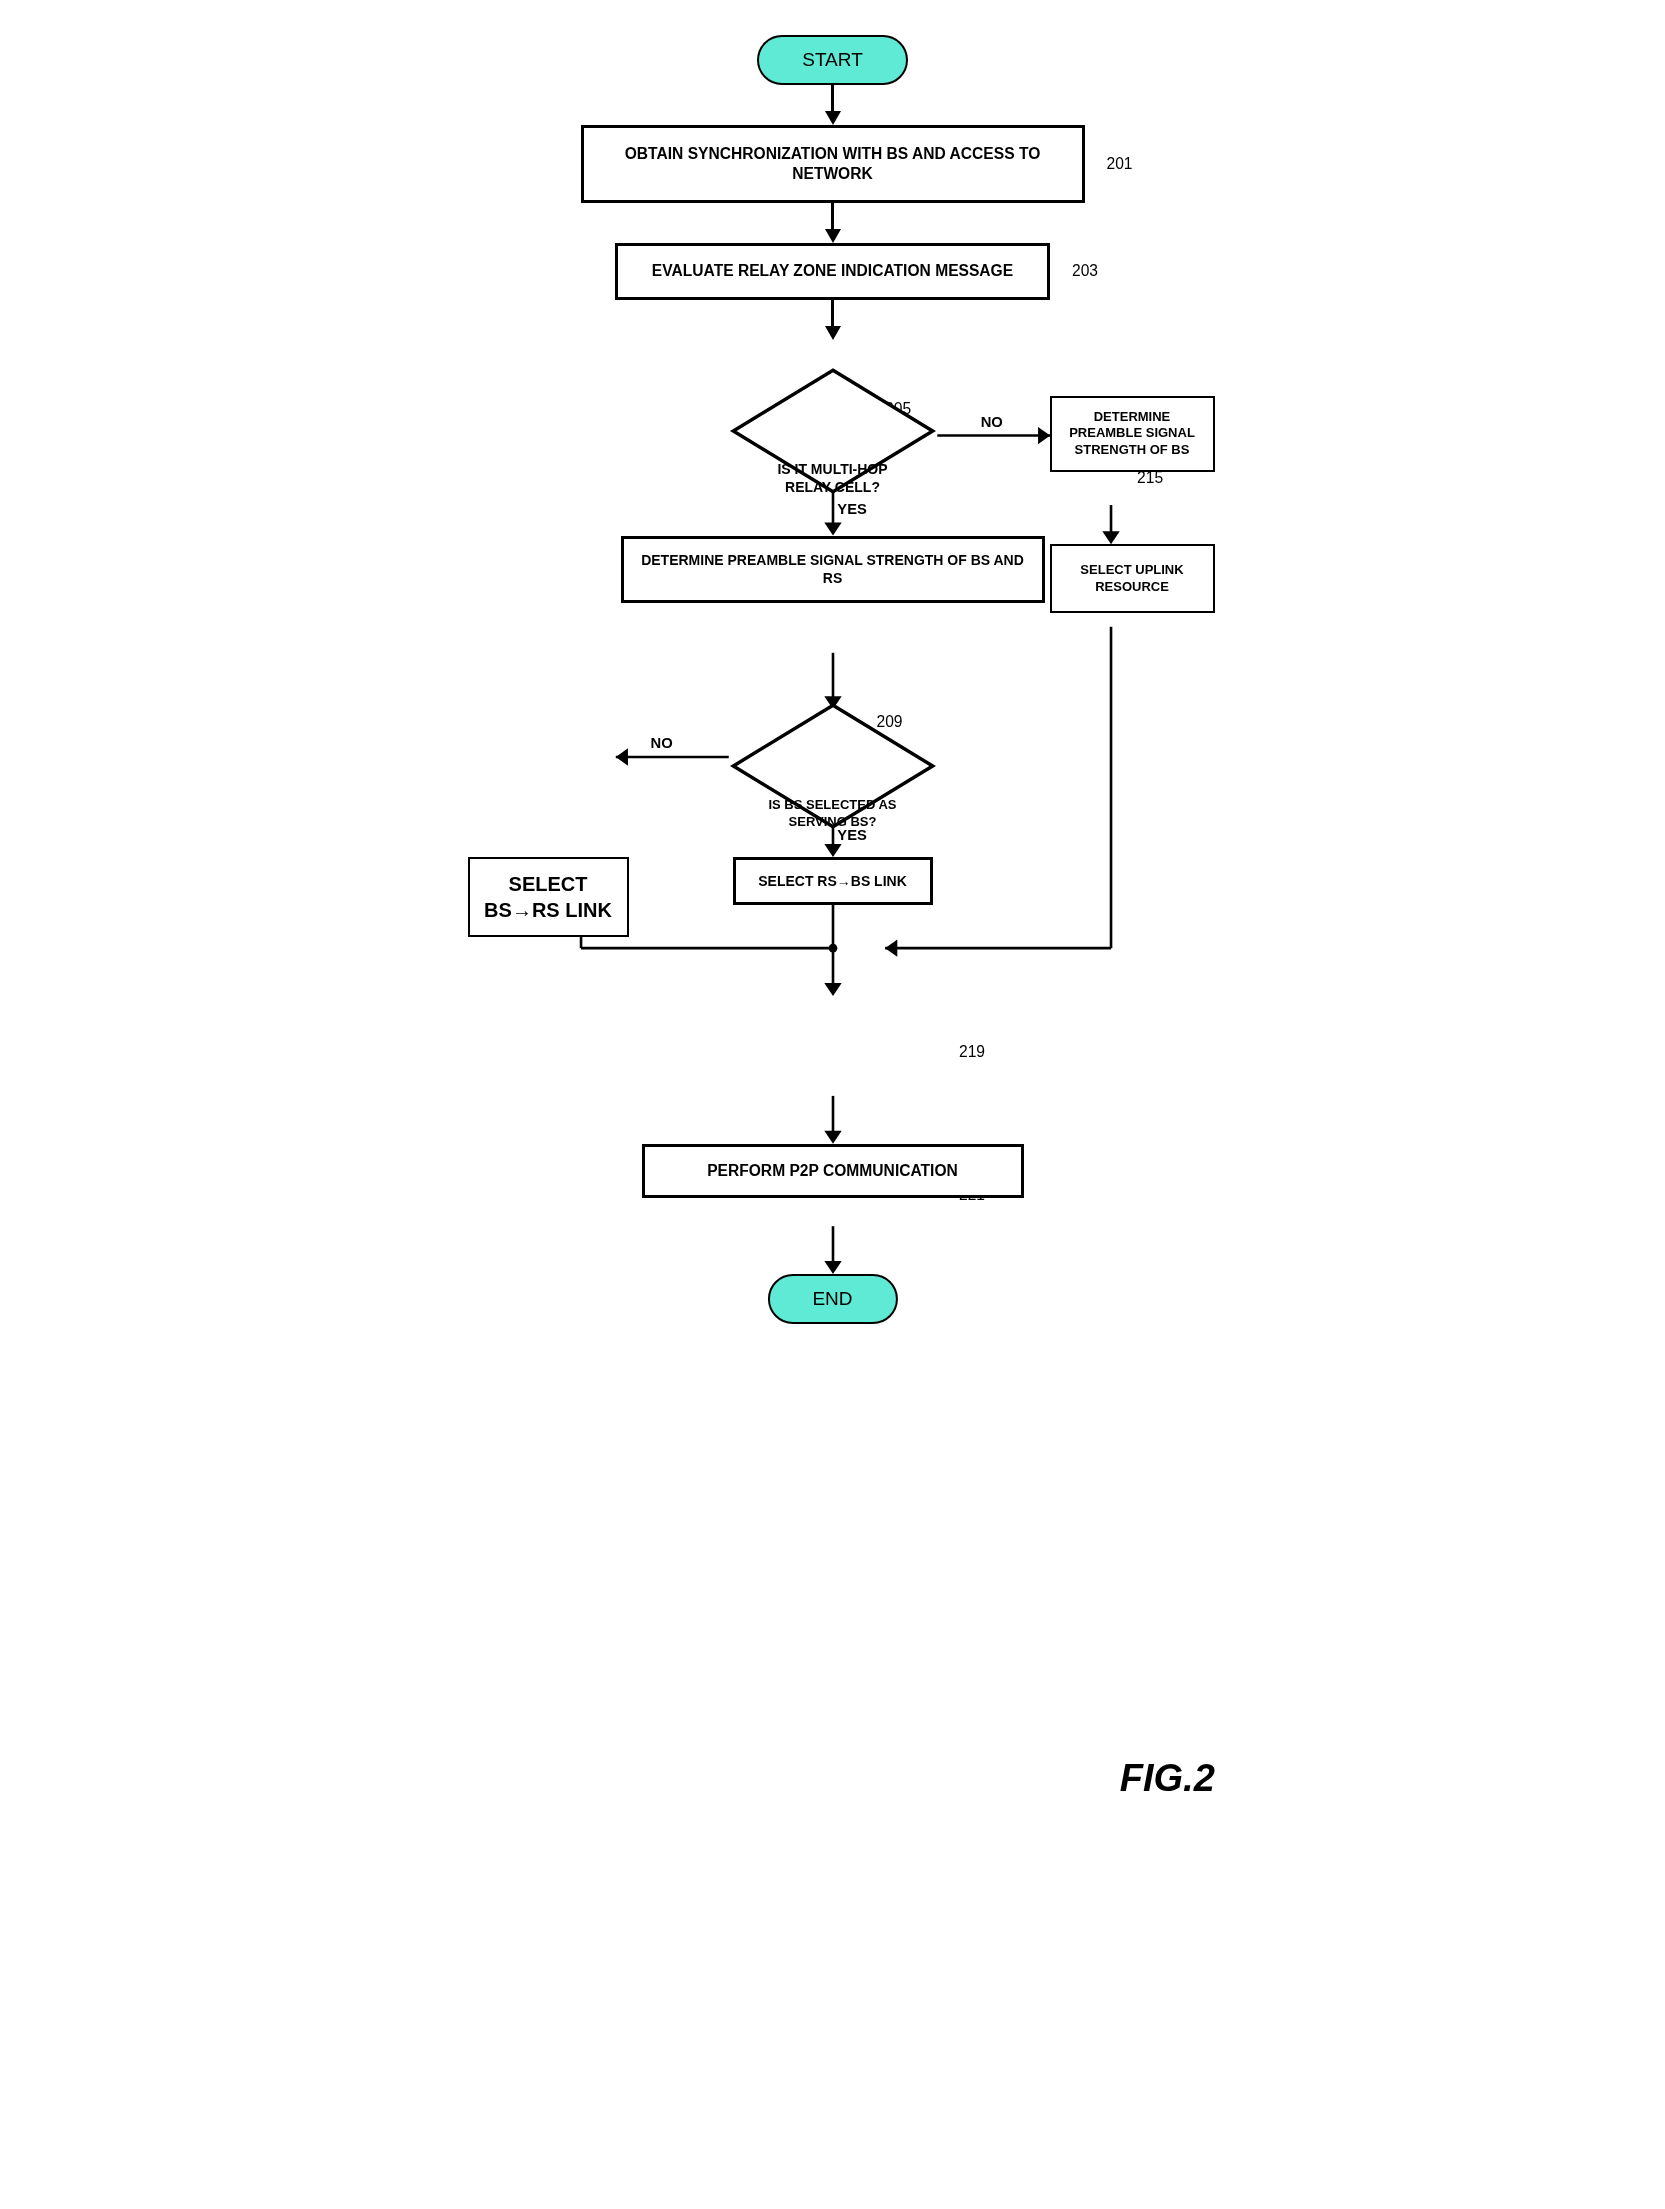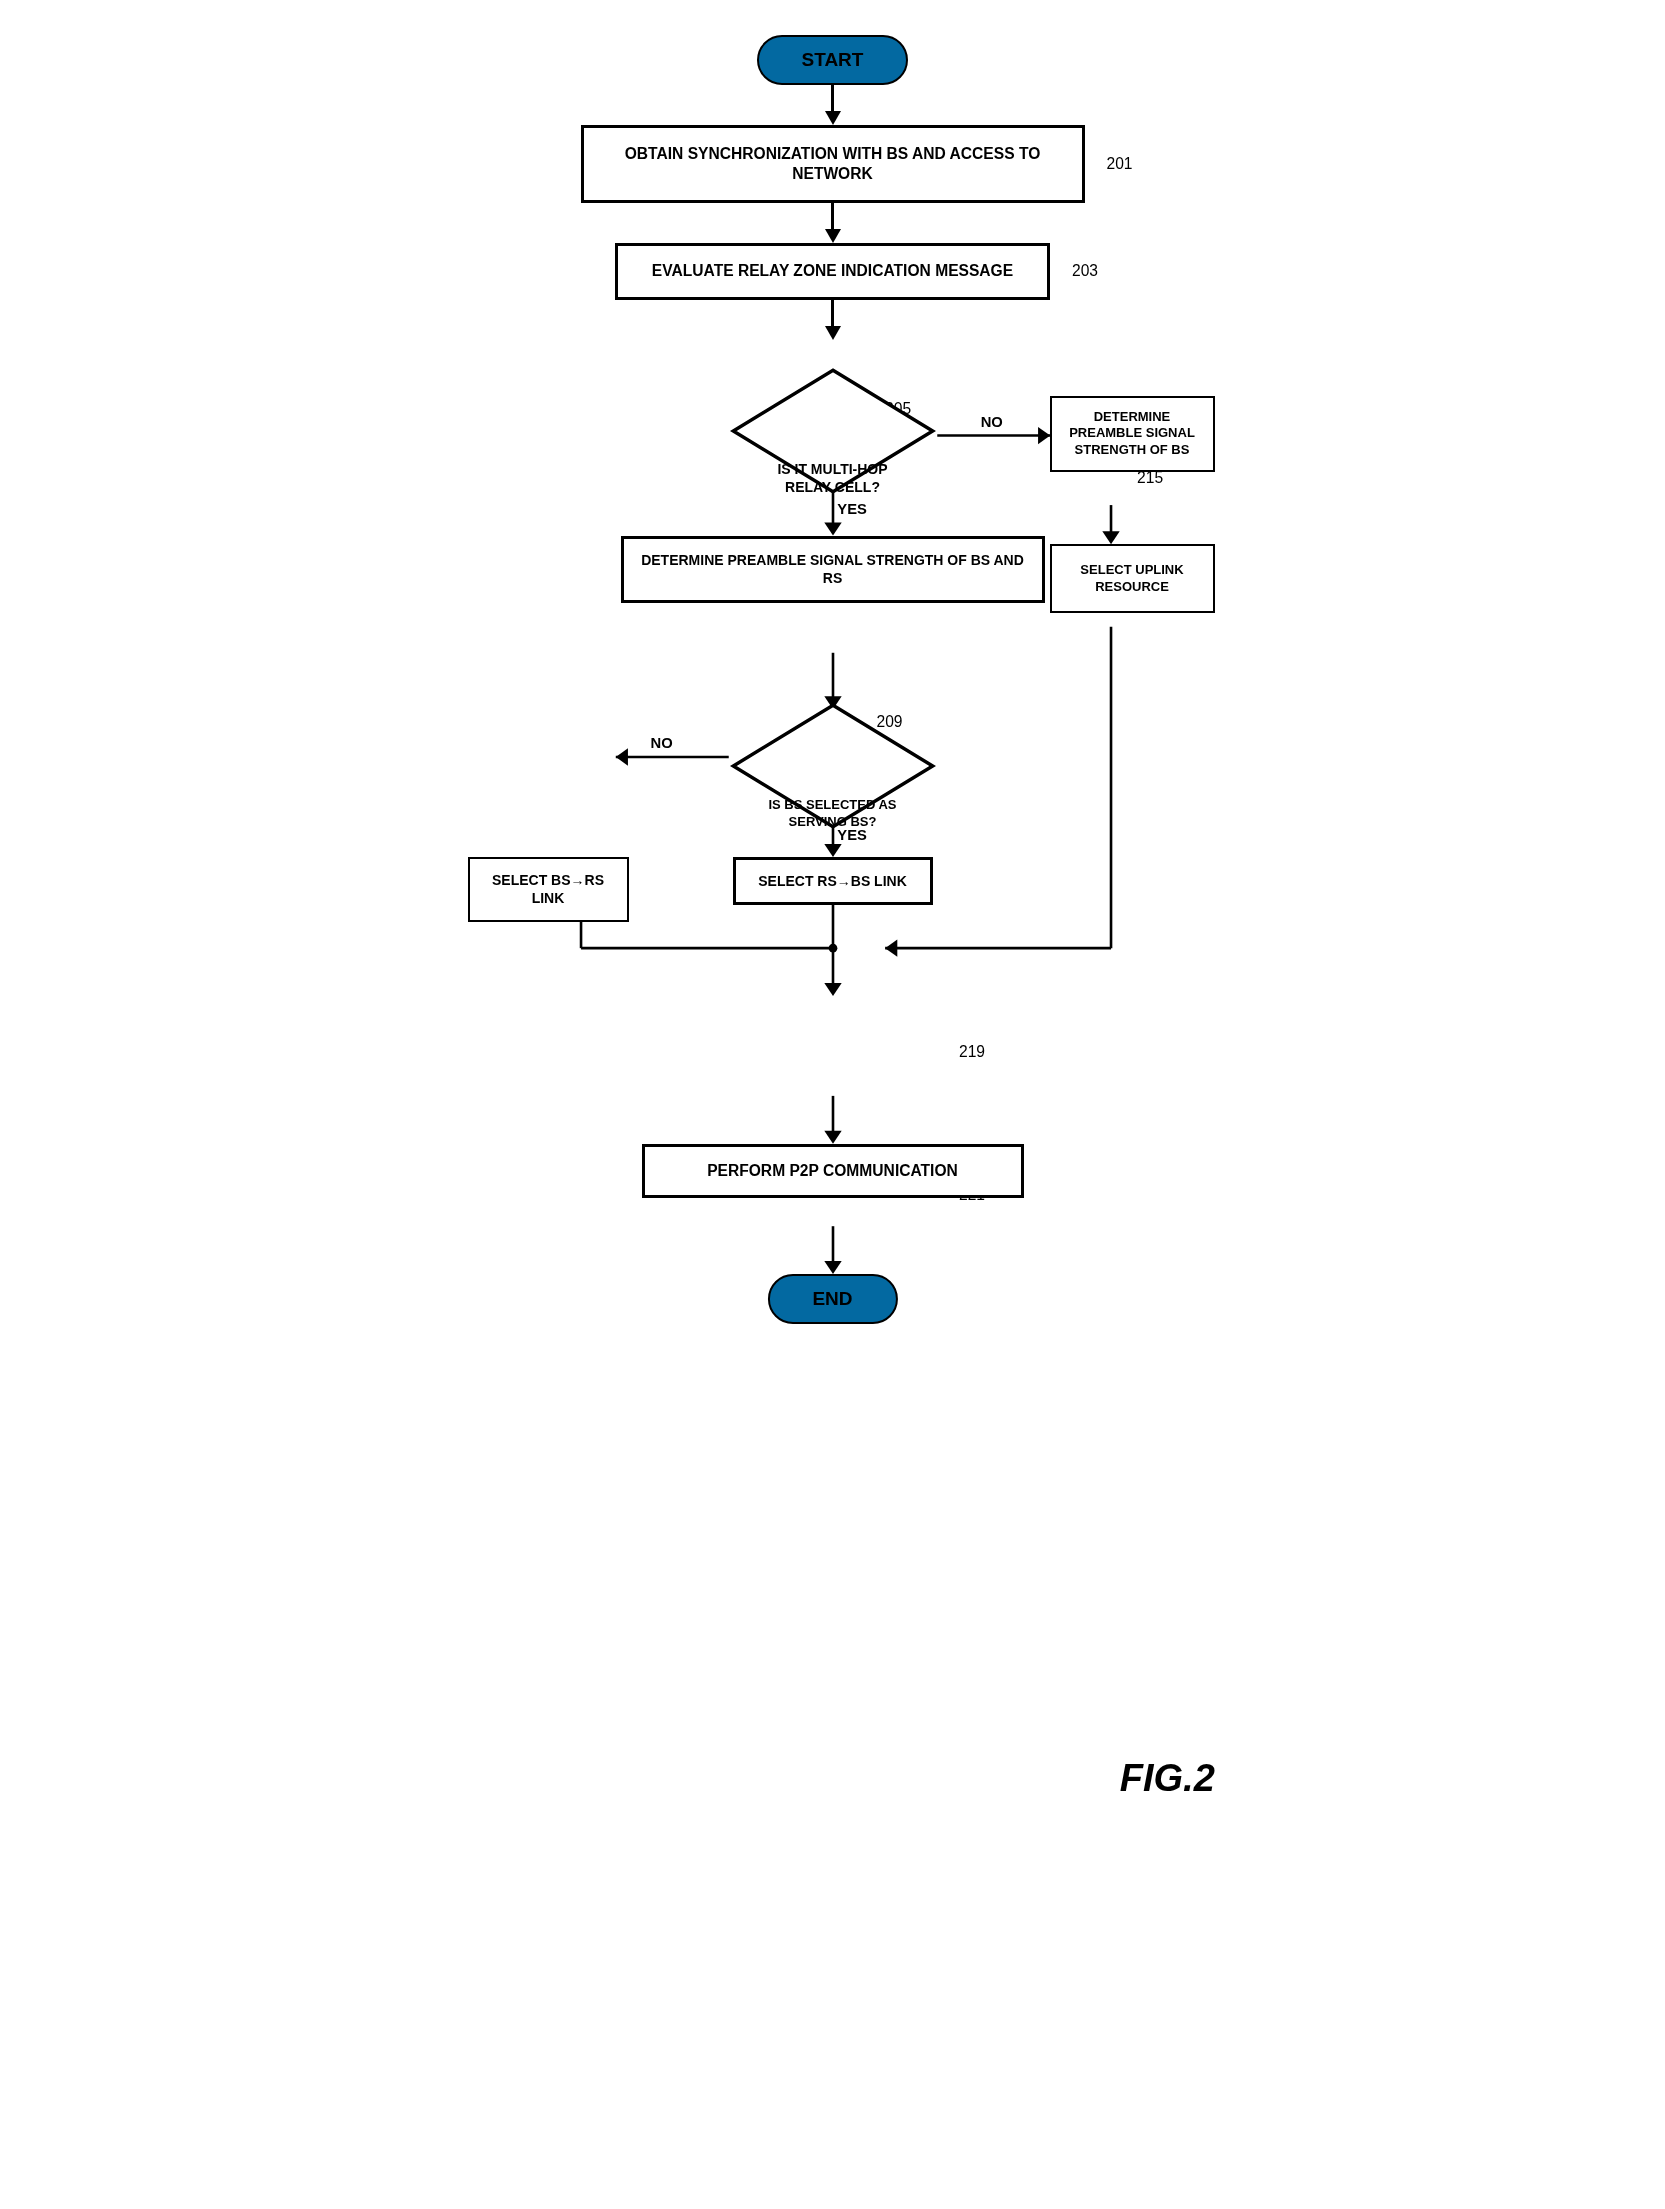"START" .rounded-rect { background: #0369a1 -> #5eead4; font-weight: bold -> normal }
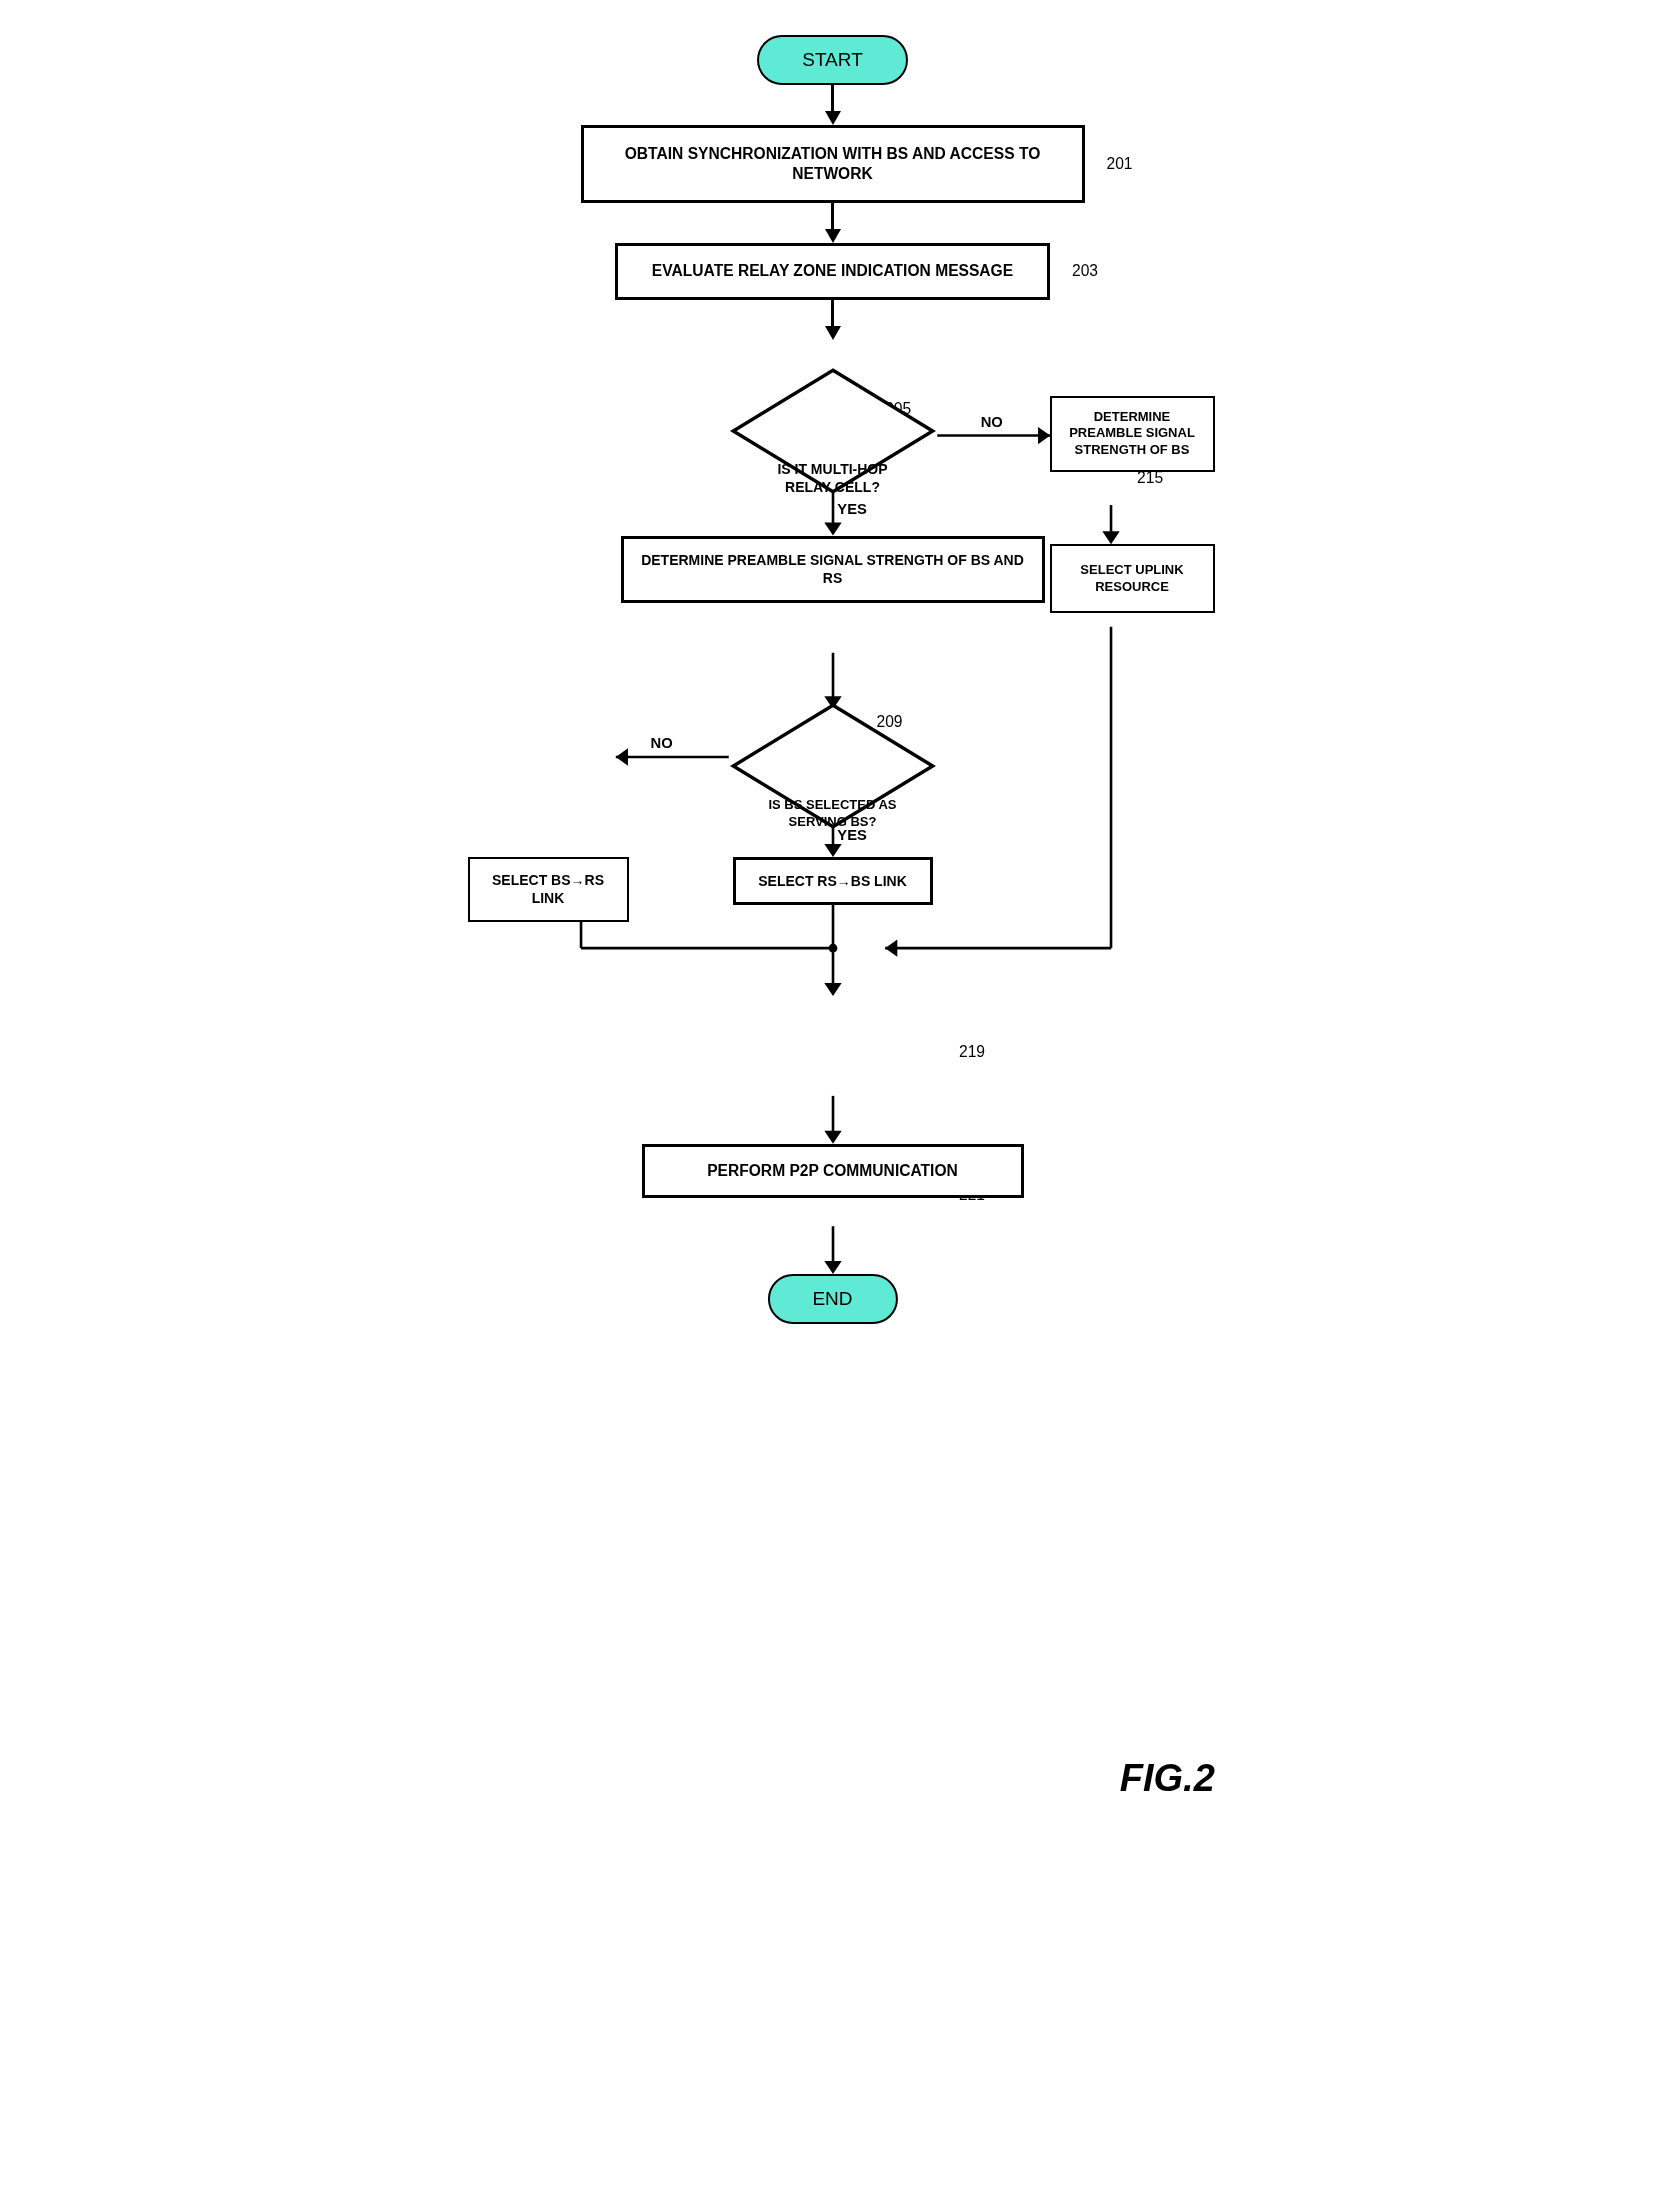"SELECT BS→RS LINK" div.rect { font-size: 14px -> 20px }
